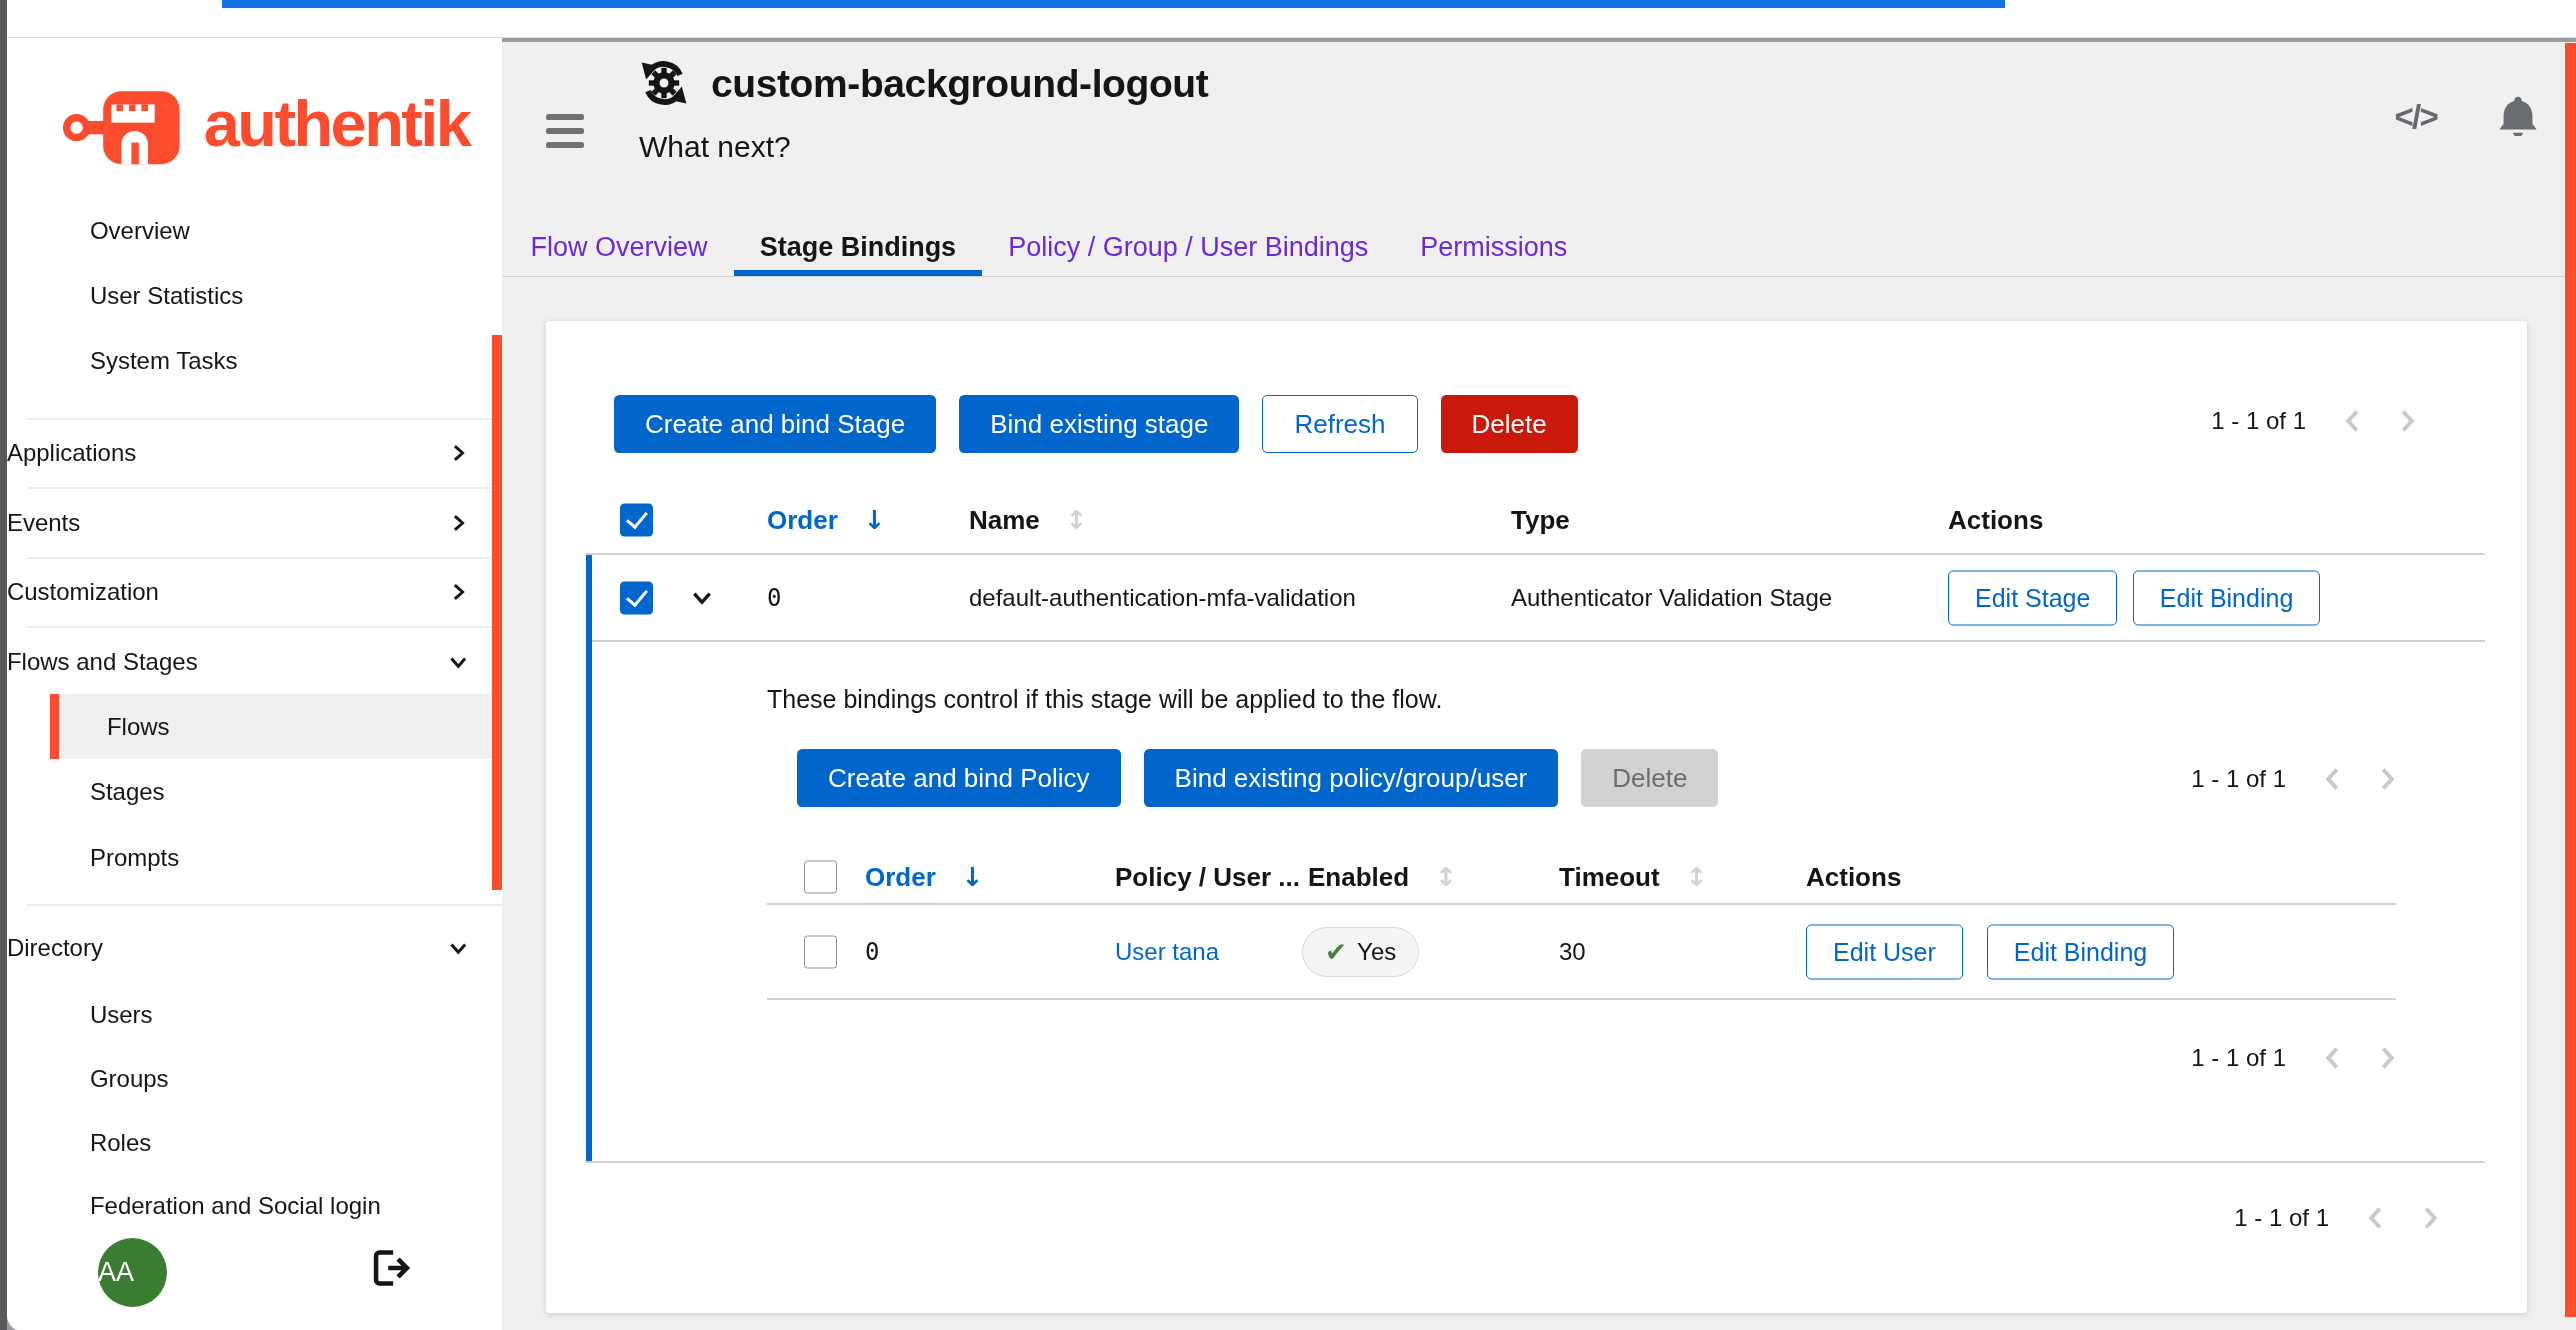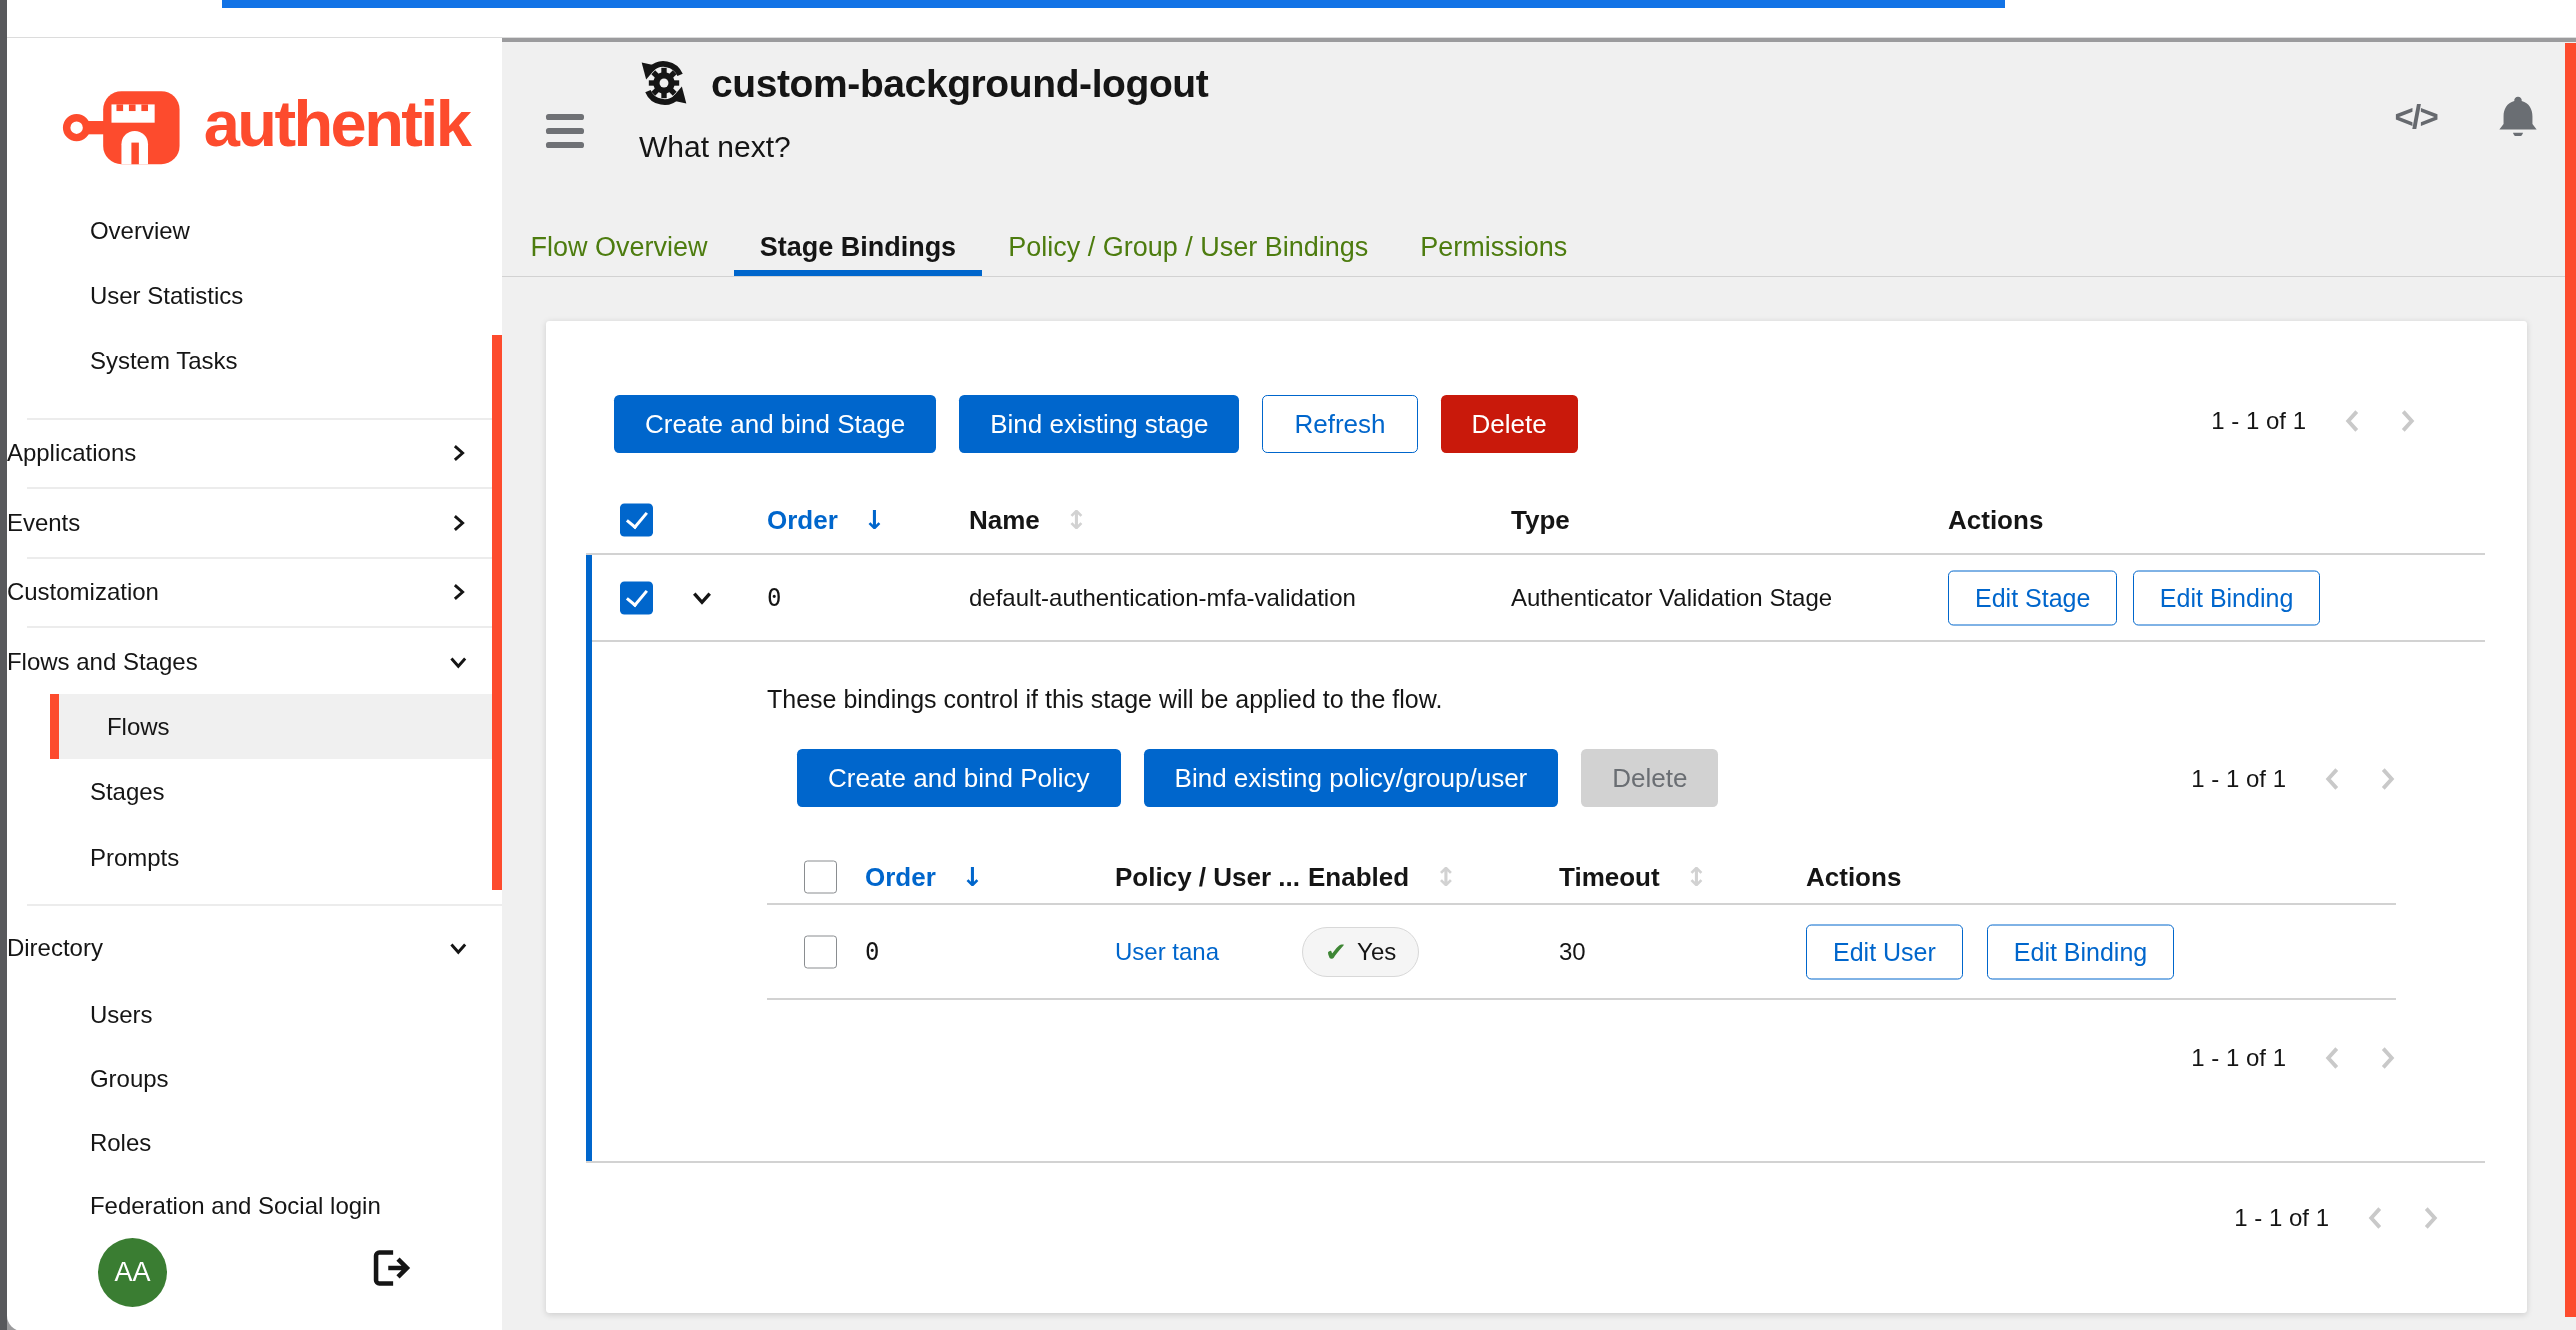"Flow Overview" .tab { color: #4d7c0f -> #6d28d9 }
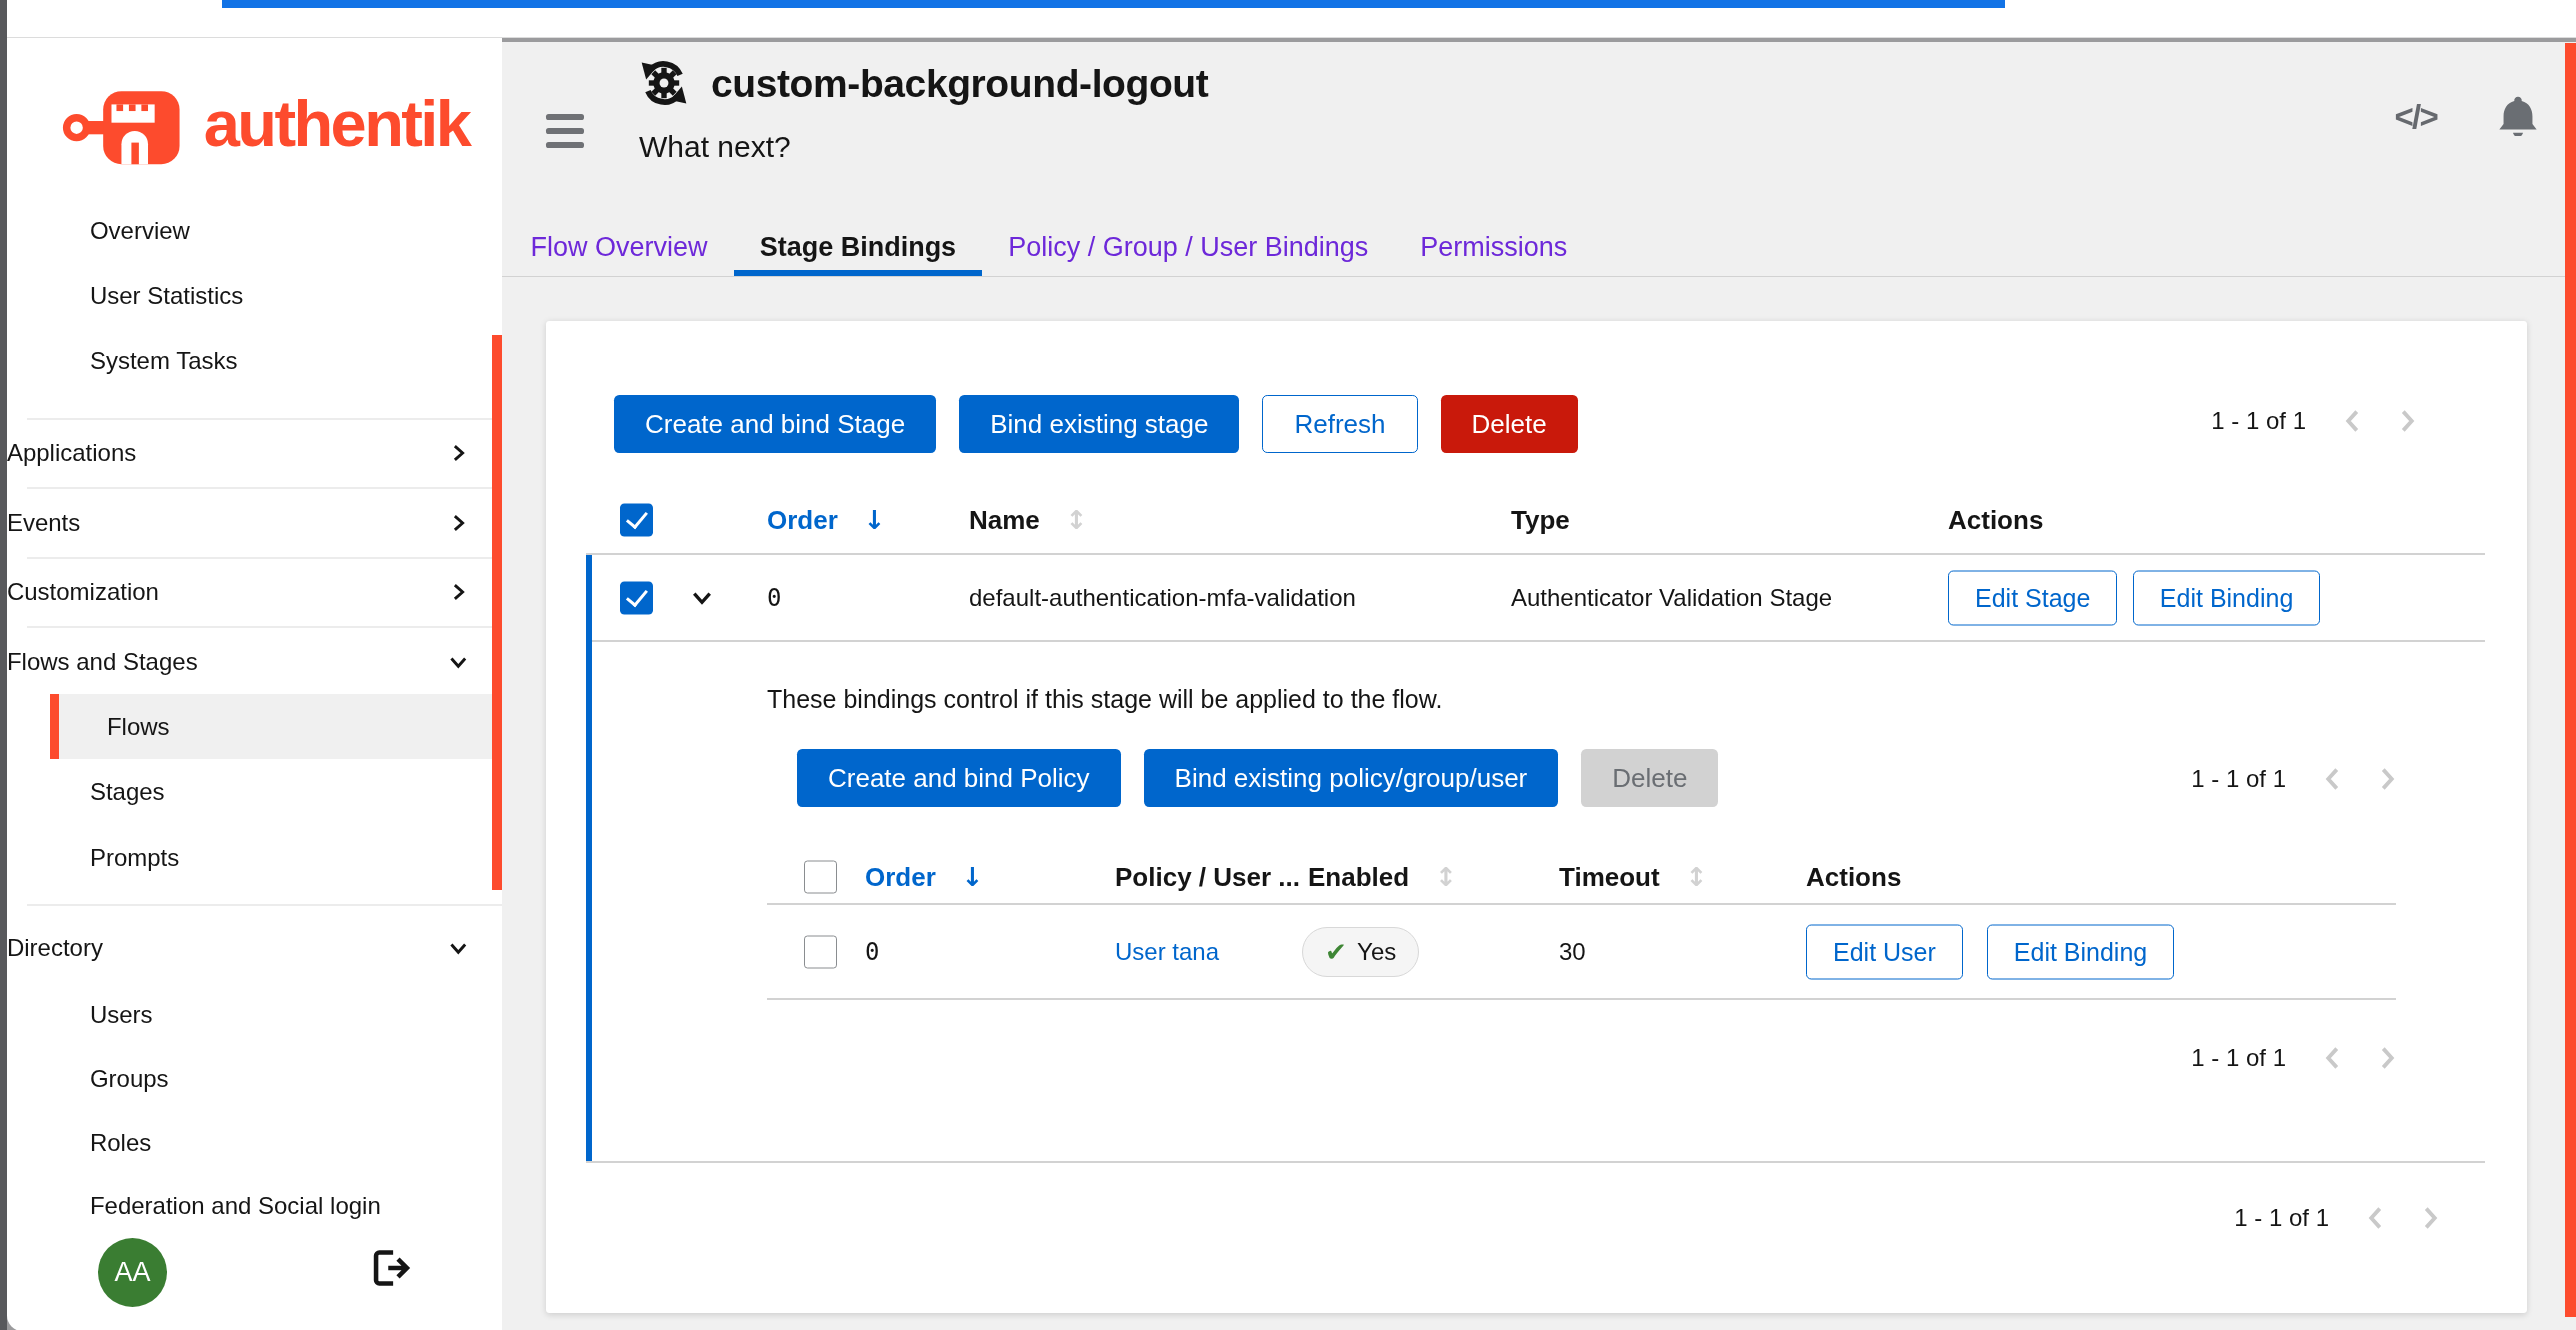"AA" .avatar { justify-content: center -> none }
